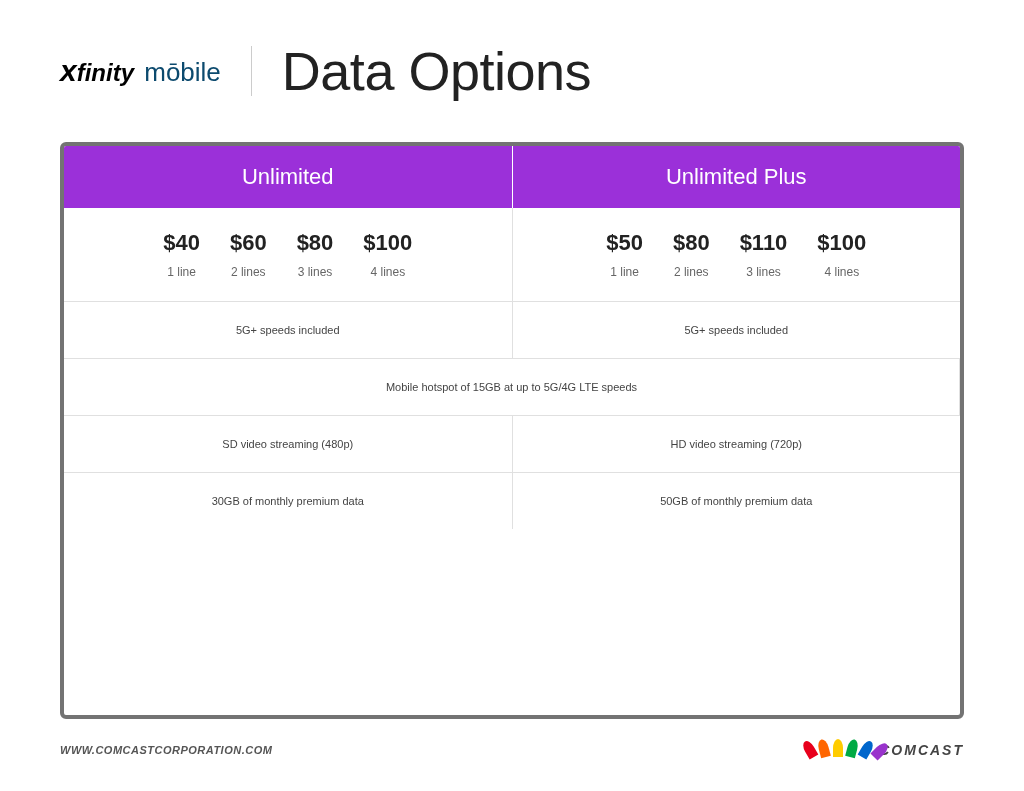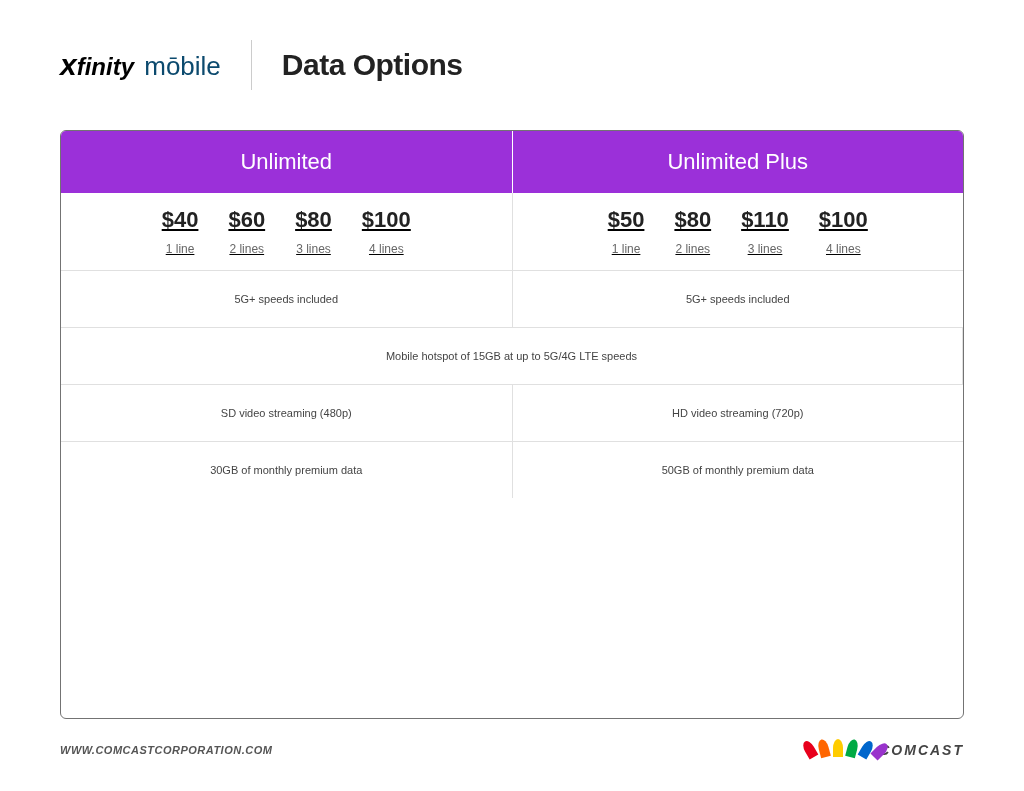"Data Options" .page-title { font-size: 30px -> 54px; font-weight: 700 -> 400 }
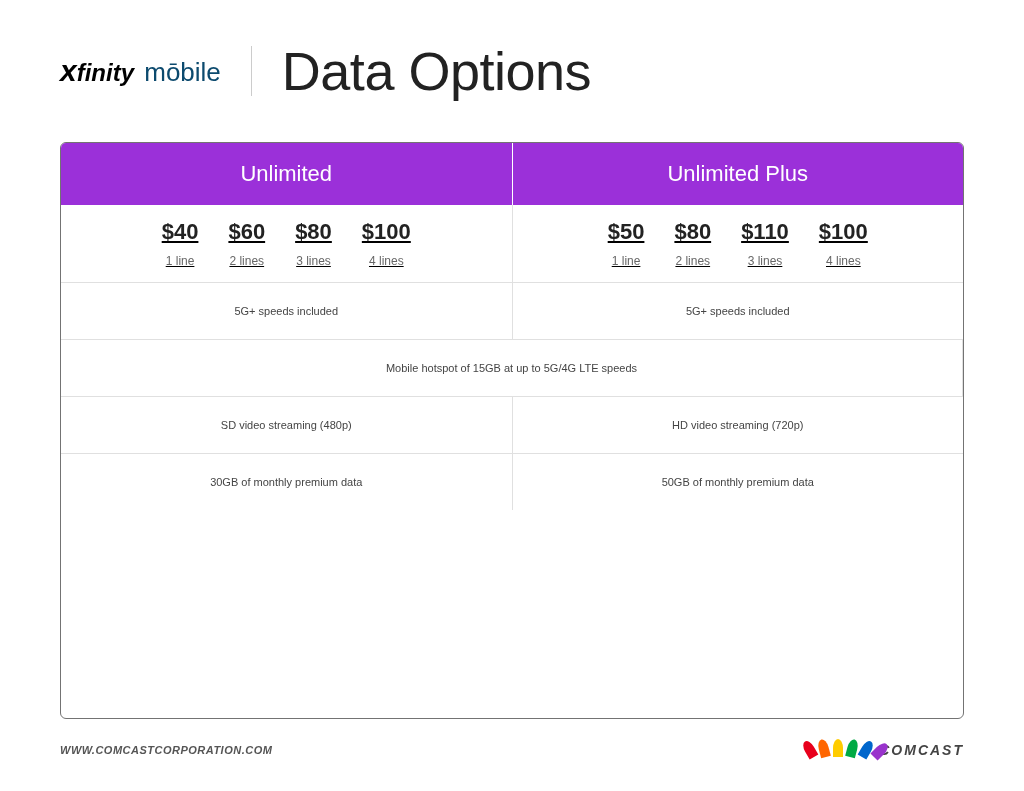"Unlimited" .comparison-table { border: 1px solid #737373 -> 4px solid #737373 }
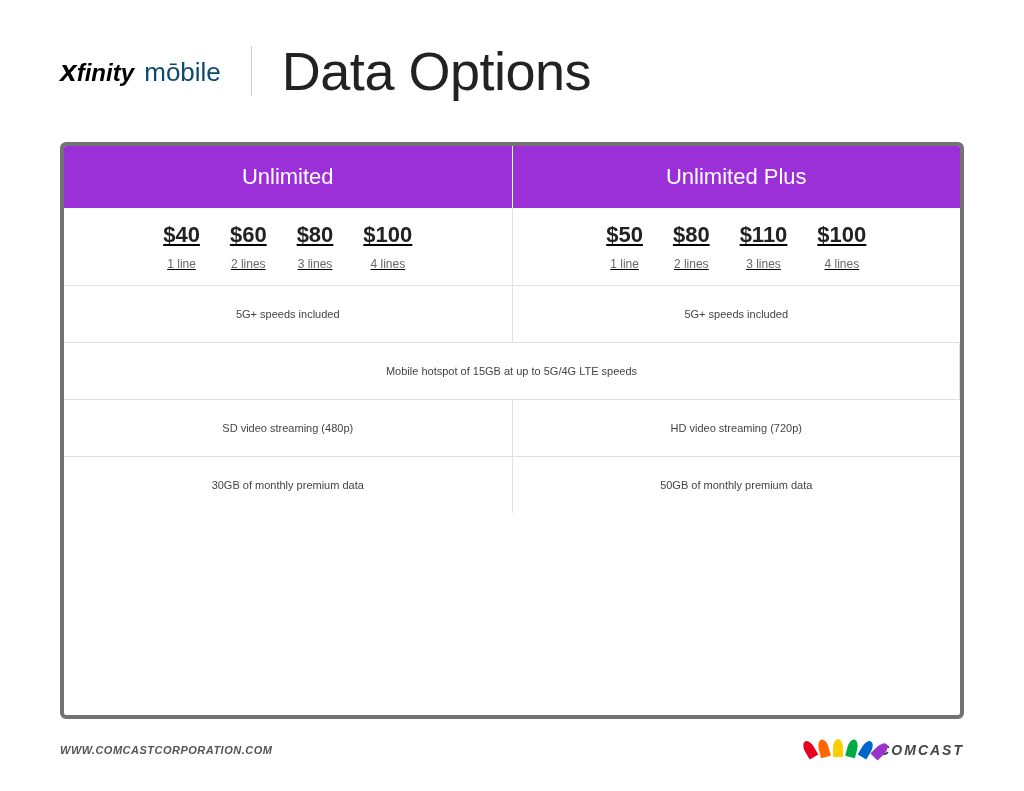"$40" .pricing-section { padding: 14px 10px -> 22px 10px; text-decoration: underline -> none }
